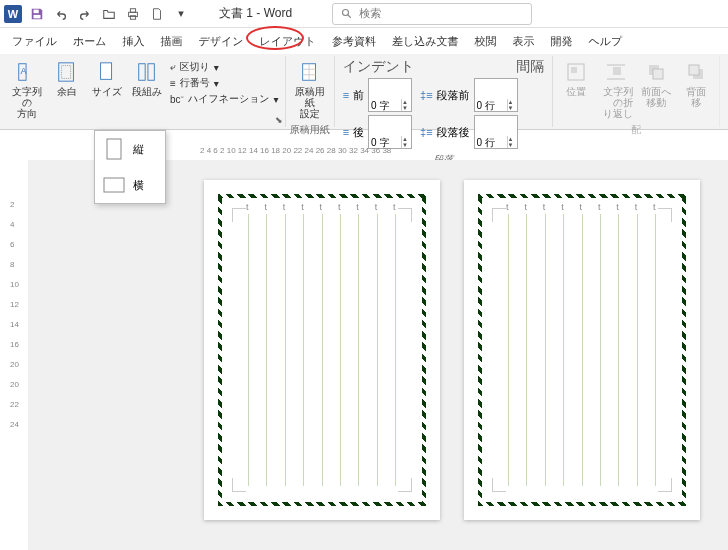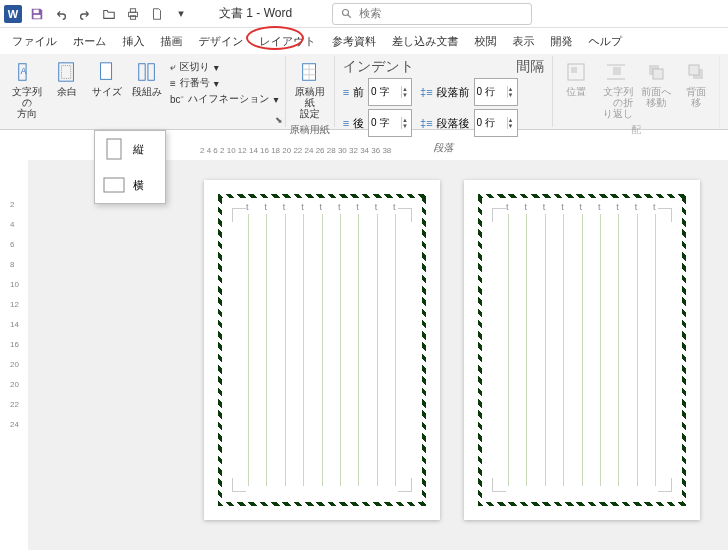"0 字" .spin { align-items: center -> flex-end; height: 28px -> 34px }
